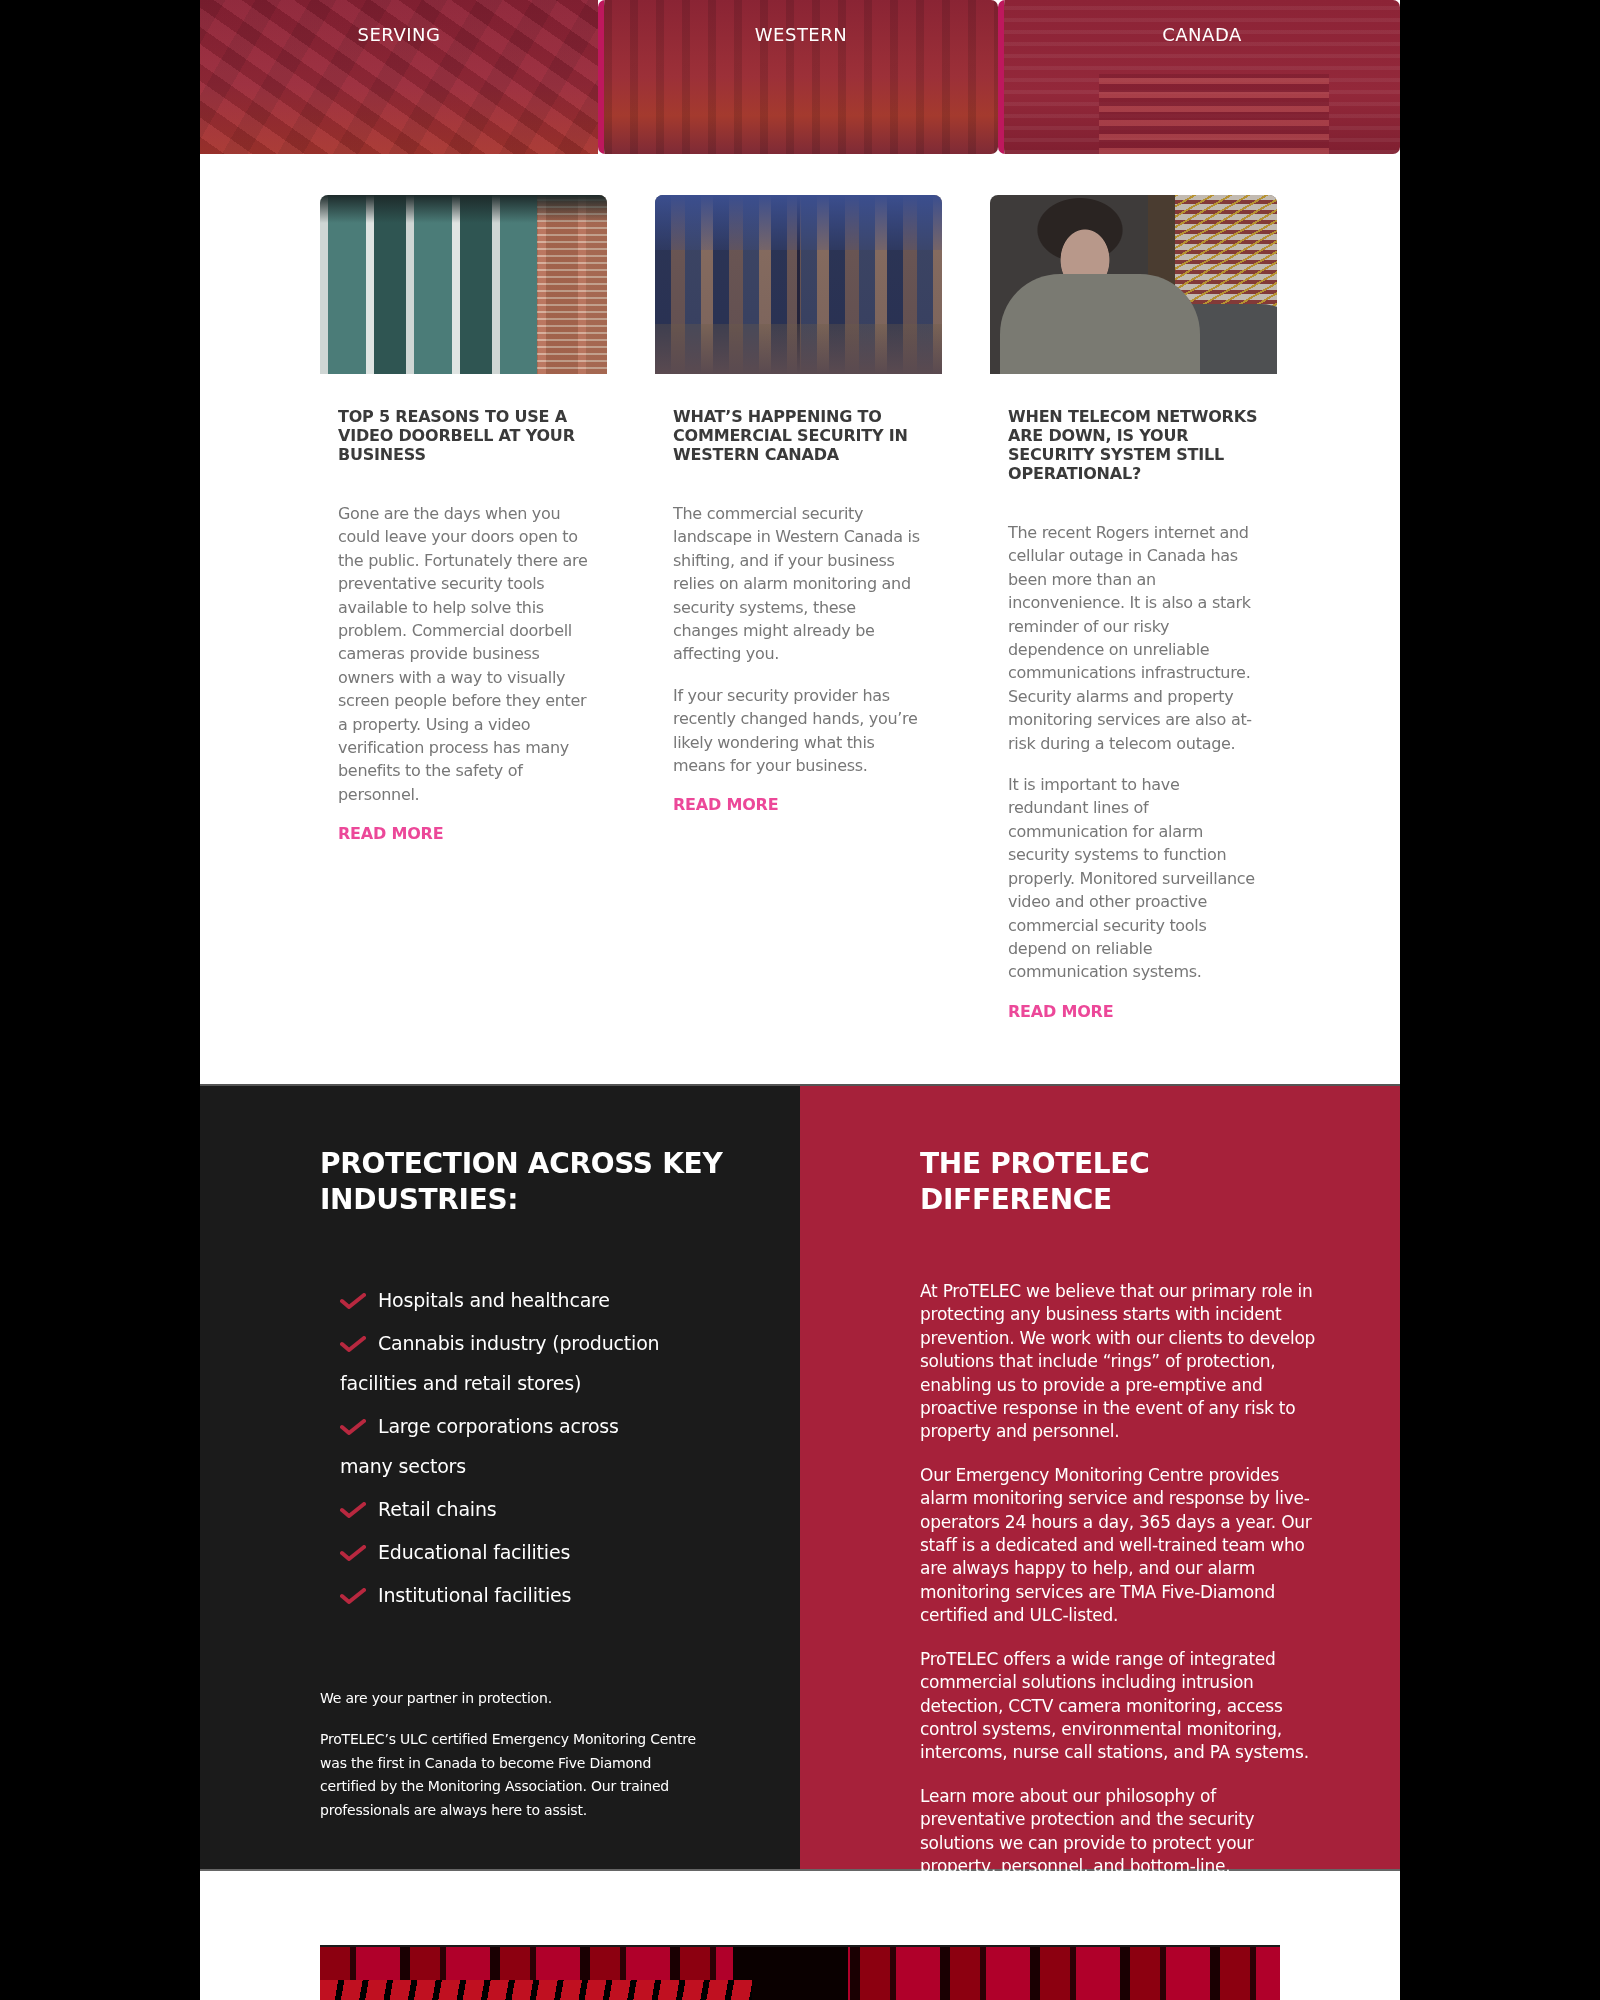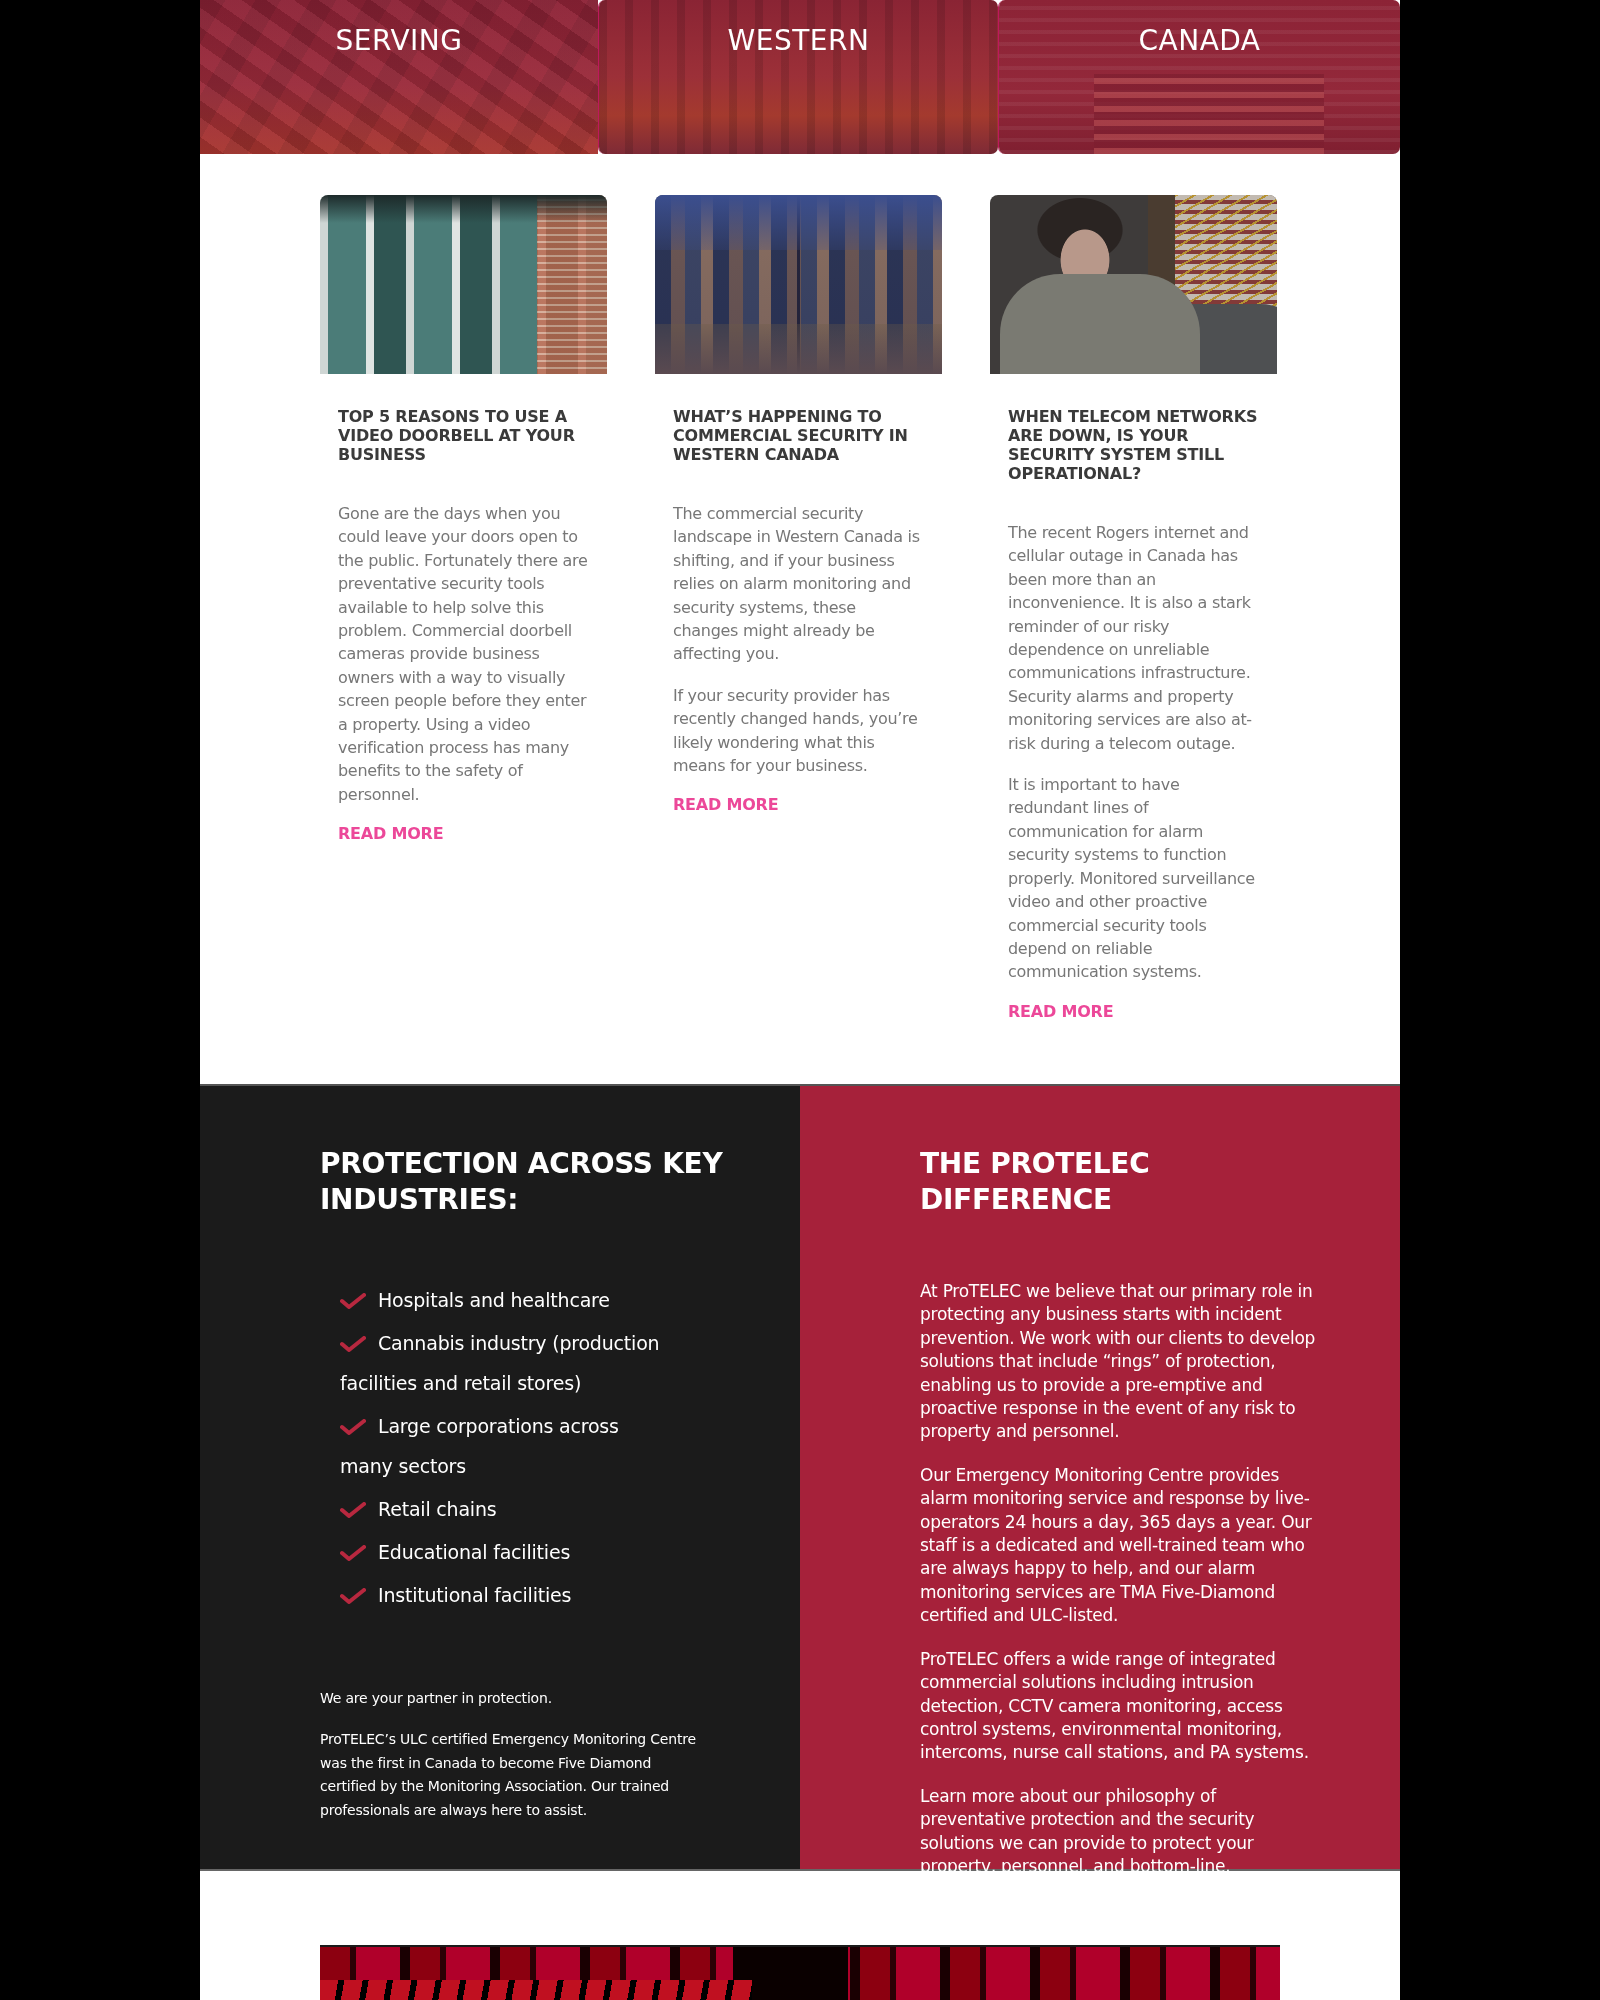"SERVING" .hero-label { font-size: 28px -> 18px }
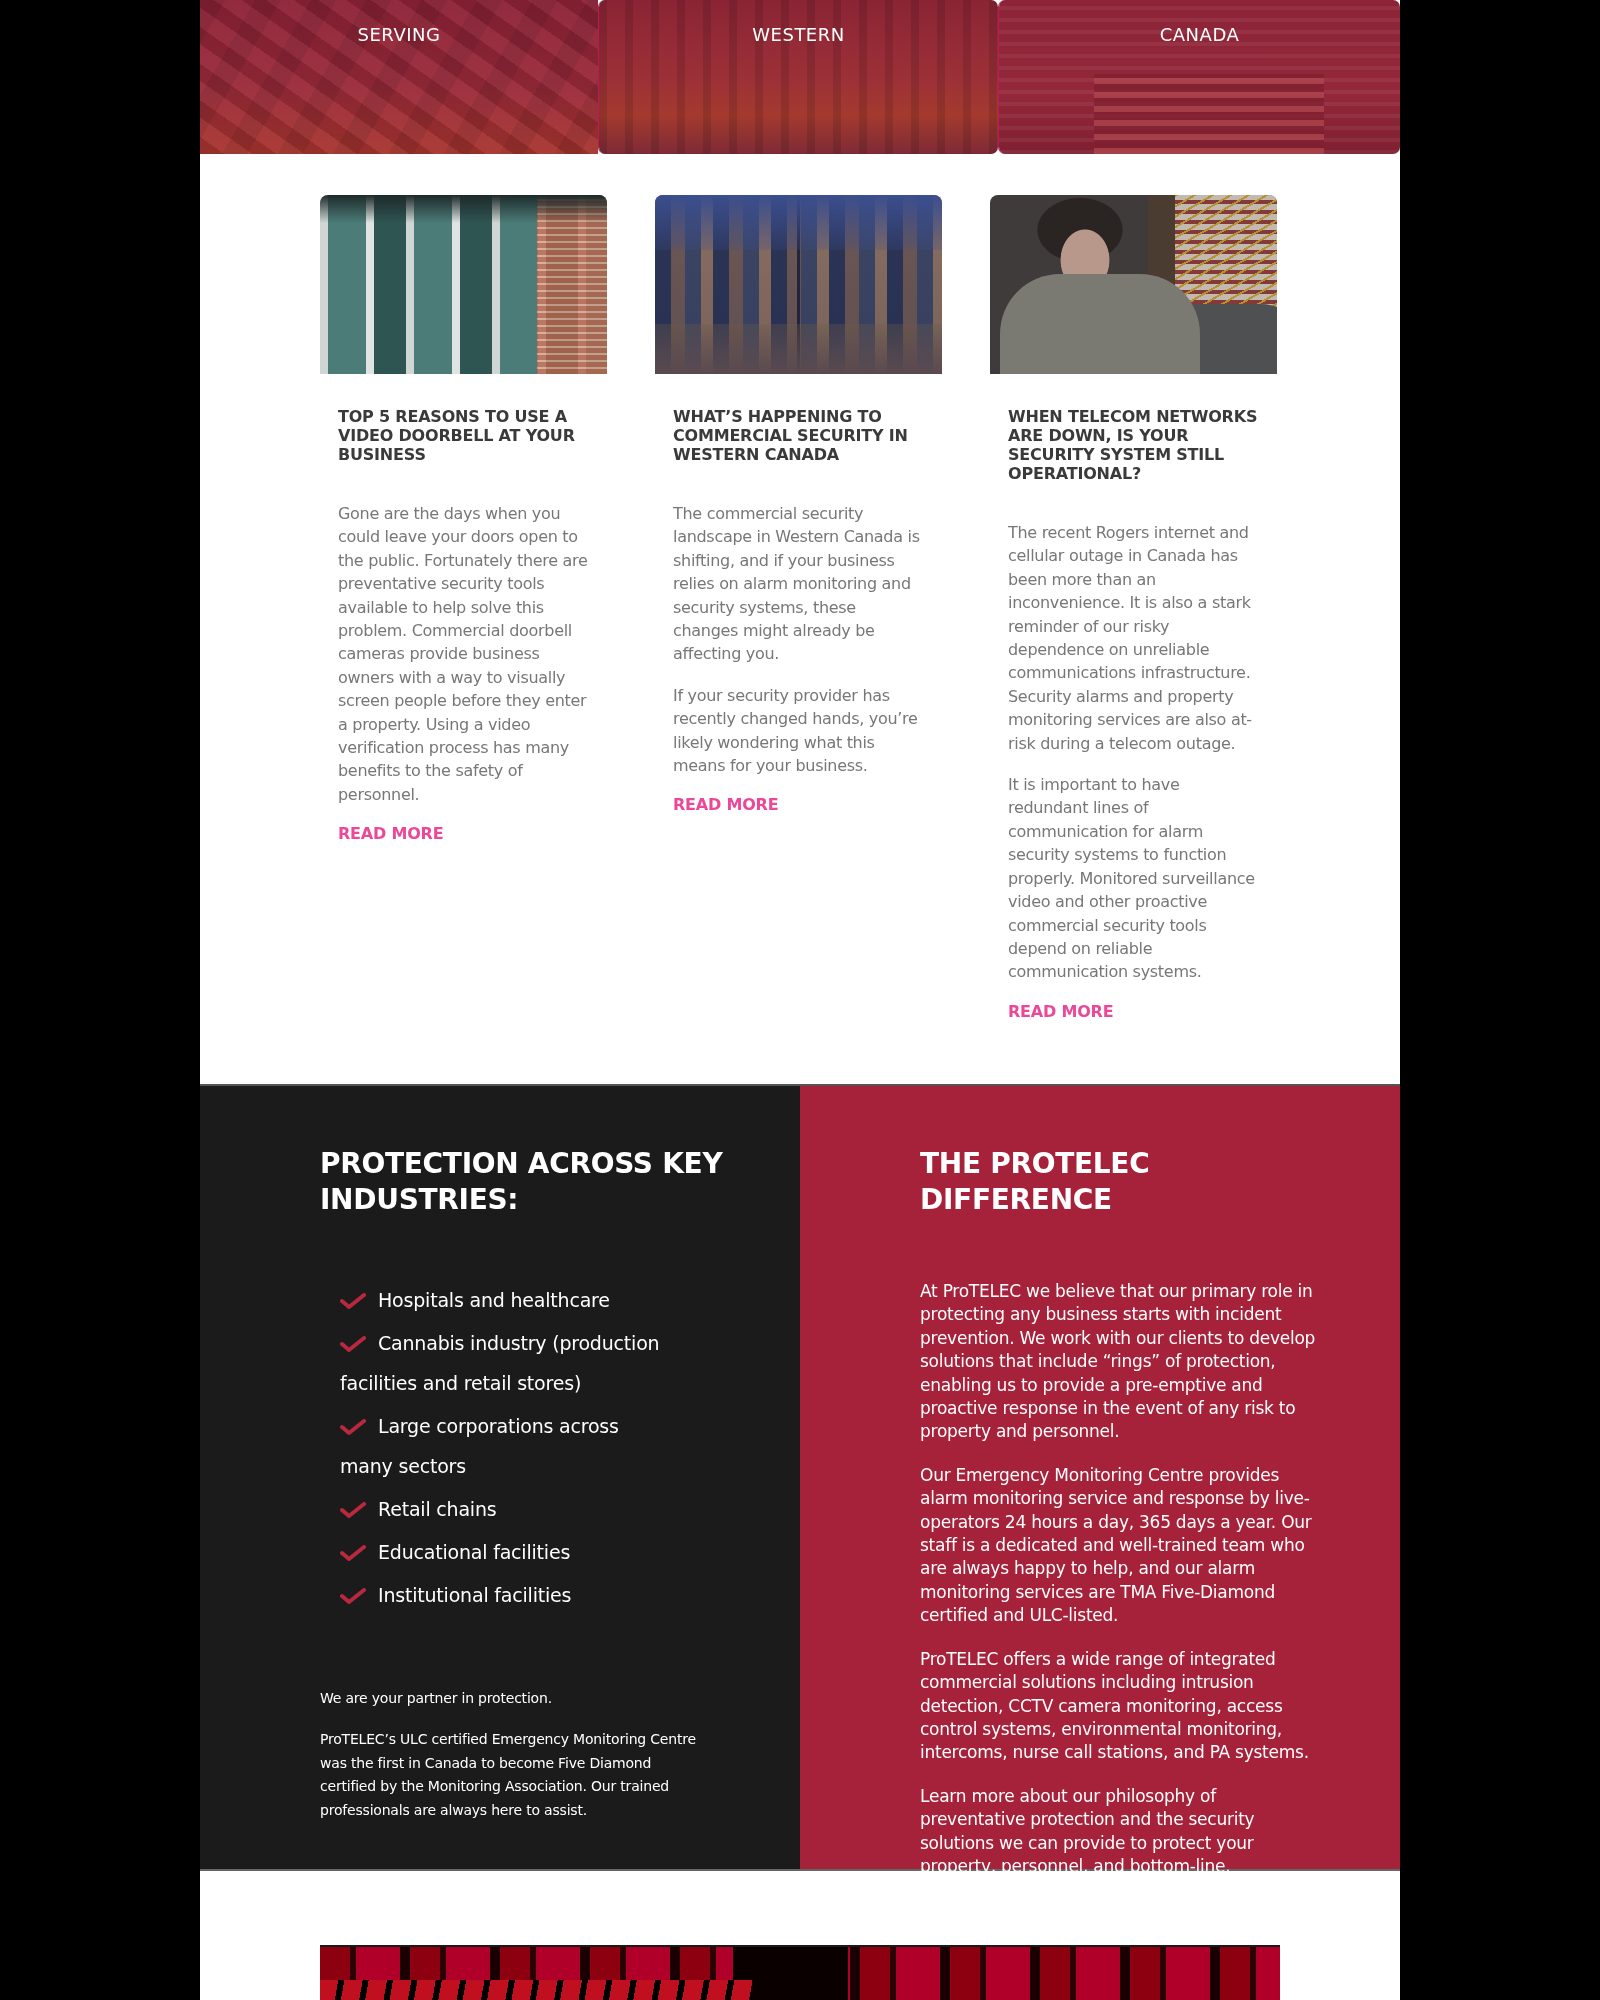"WESTERN" .hero-panel + .hero-panel { border-left: 1px solid #be185d -> 6px solid #be185d }
